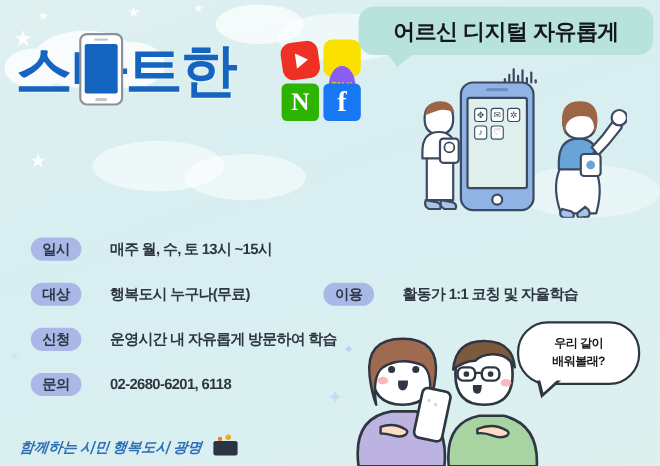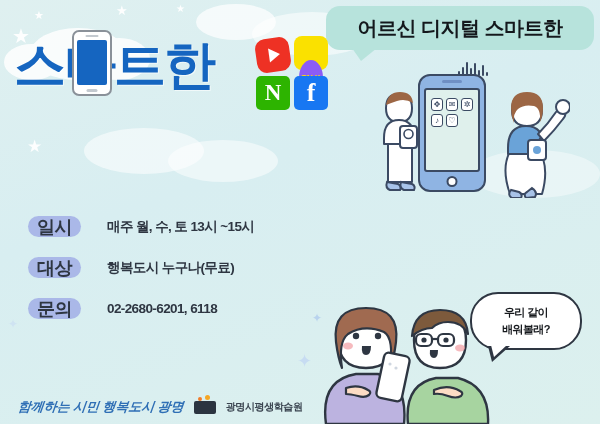"어르신 디지털 스마트한" span.header-title { text: 스마트한 -> 자유롭게 }
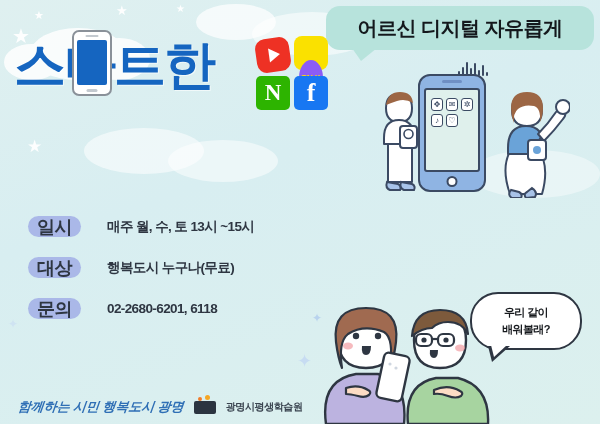"일시" .pill { font-size: 18px -> 13px }
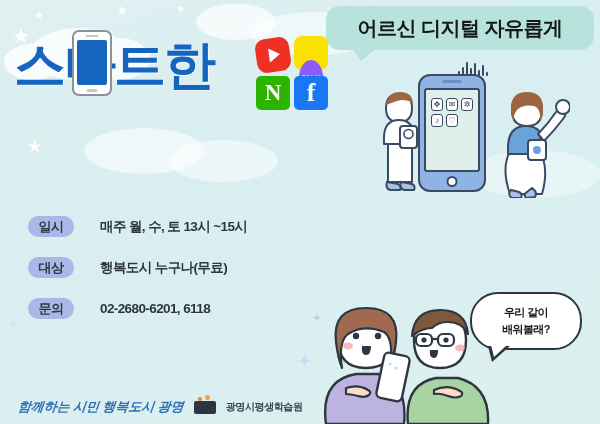"이용" div.info-cell { html: none -> <div> <span>이용</span> <span>활동가 1:1 코칭 및 자율학습</span> </div> }
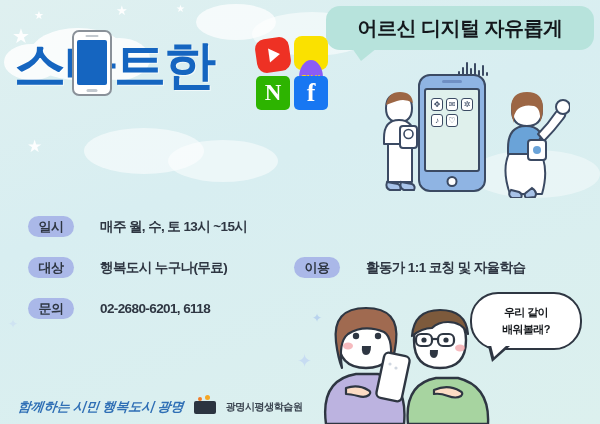"신청" div.info-row { html: none -> <div> <div> <span>신청</span> <span>운영시간 내 자유롭게 방문하여 학습</span> </div> </div> }
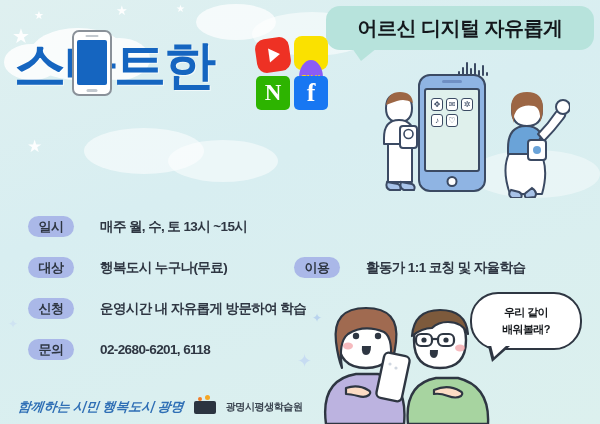"광명시평생학습원" span.footer-inst { html: <span>광명시평생학습원</span> -> none }
